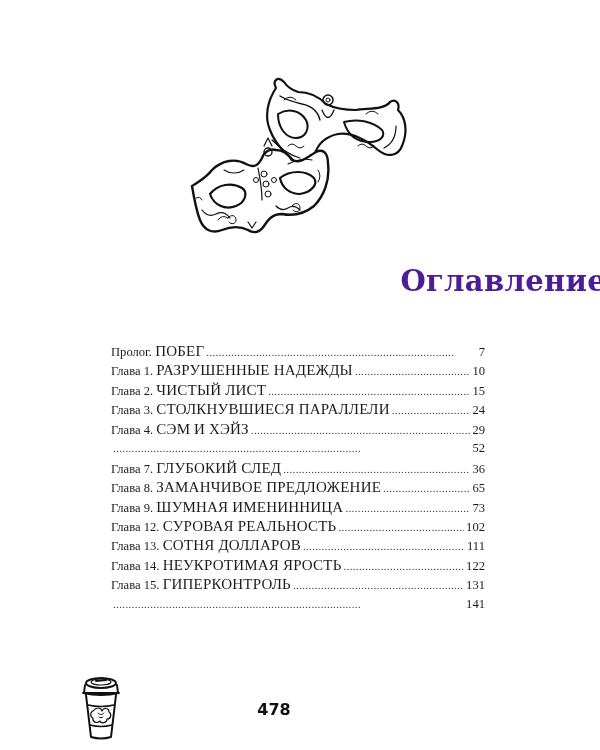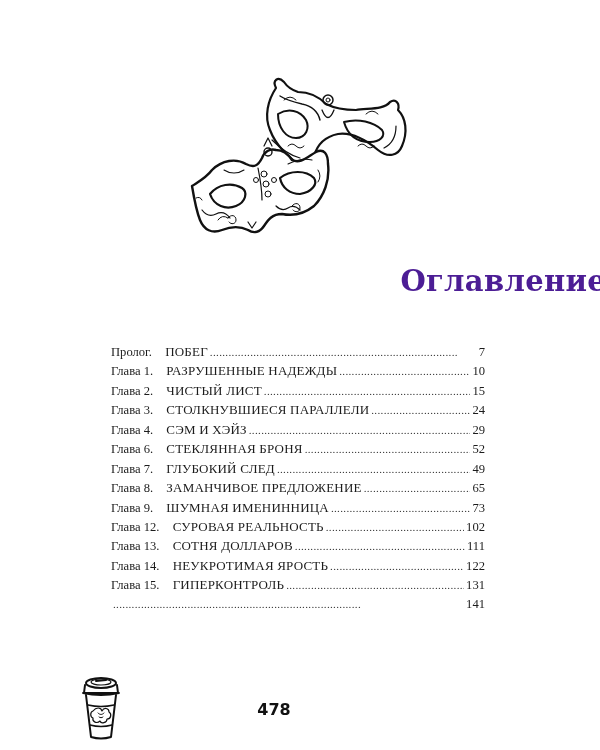"ПОБЕГ" .toc-label .name { font-size: 13px -> 15px; margin-left: 10px -> none }
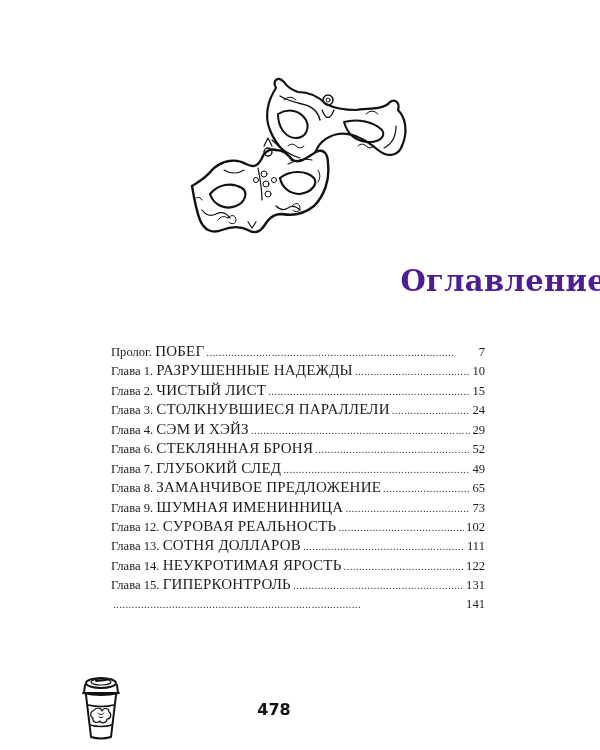"Глава 6. СТЕКЛЯННАЯ БРОНЯ" span.toc-label { html: <span><span>Глава 6.</span> <span>СТЕКЛЯННАЯ БРОНЯ</span></span> -> none }
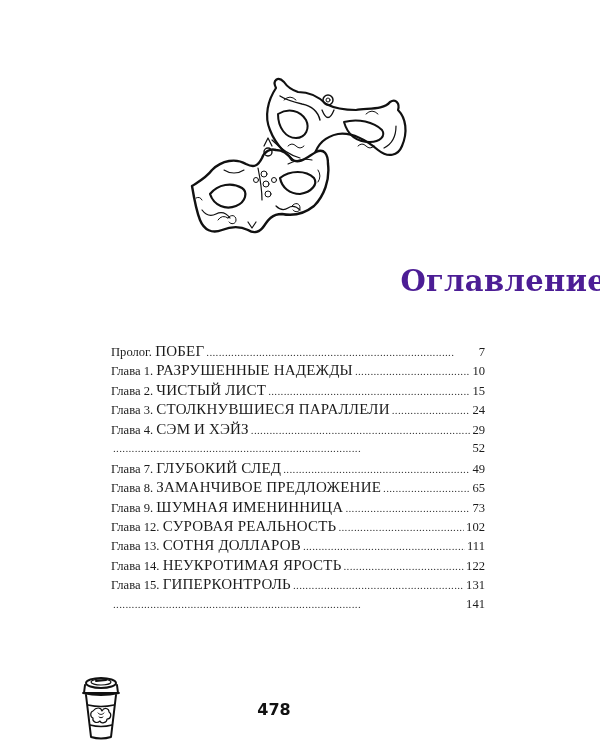"49" span.toc-page { text: 49 -> 36 }
